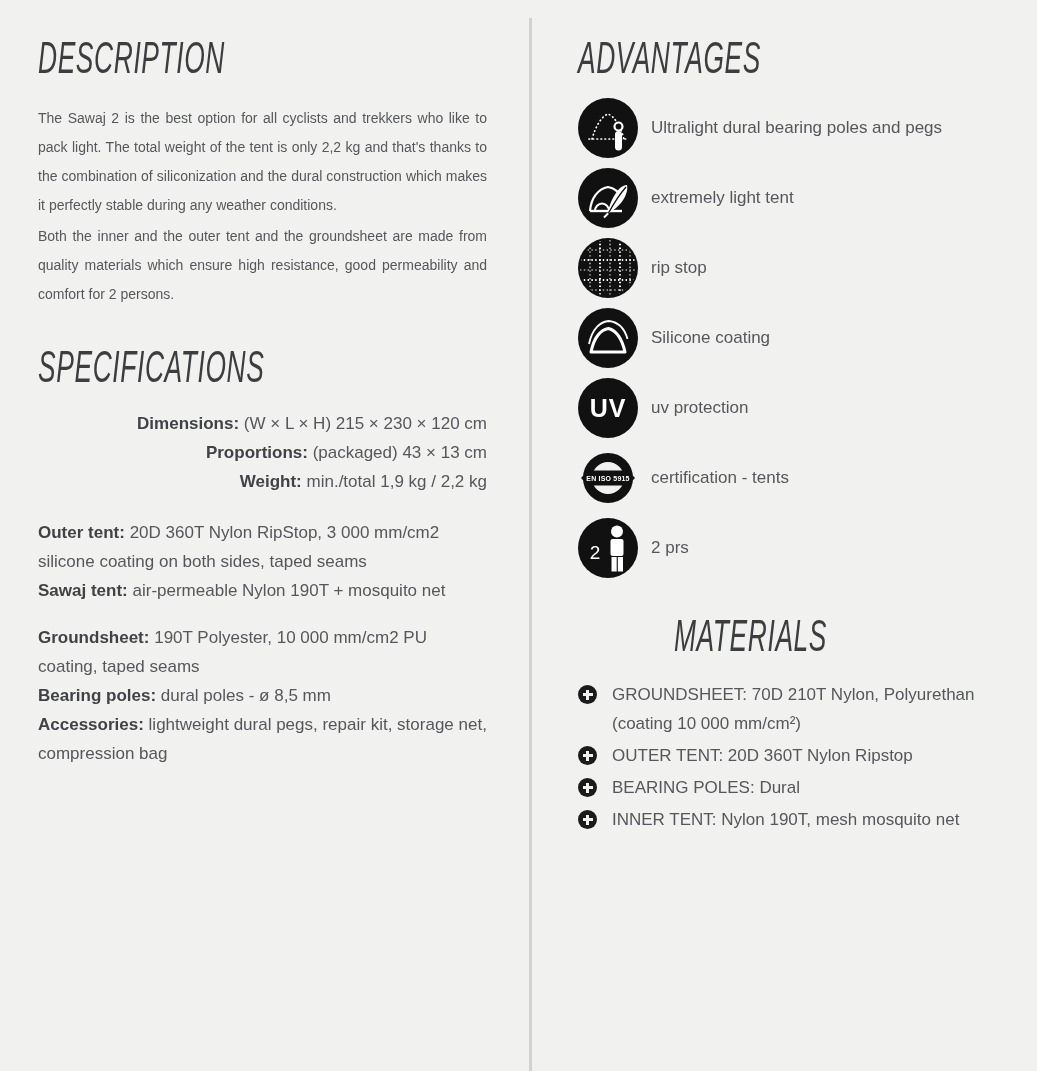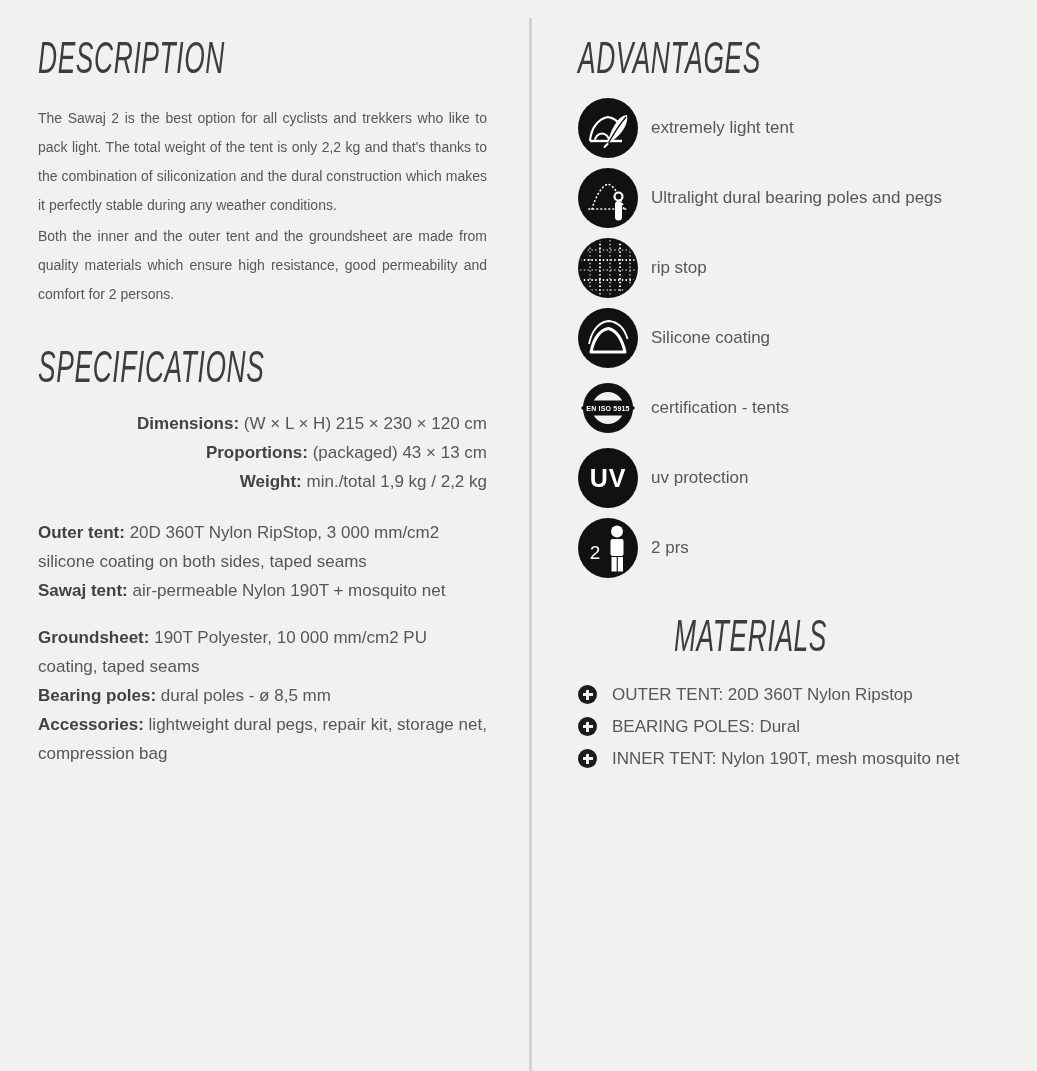"extremely light tent" div.adv-row { order: before "Ultralight dural bearing poles and" -> after "Ultralight dural bearing poles and" }
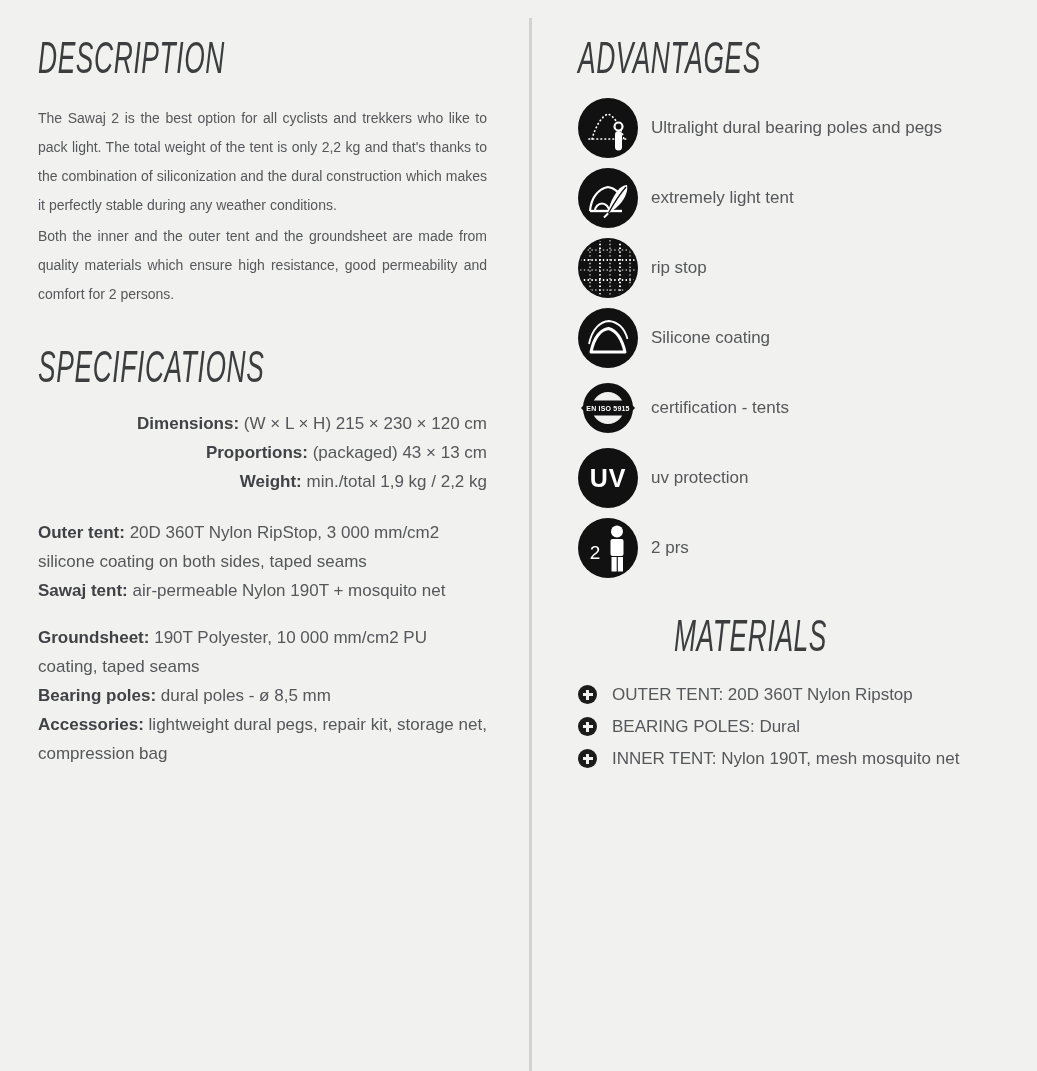"certification - tents" div.adv-row { order: before "UV" -> after "UV" }
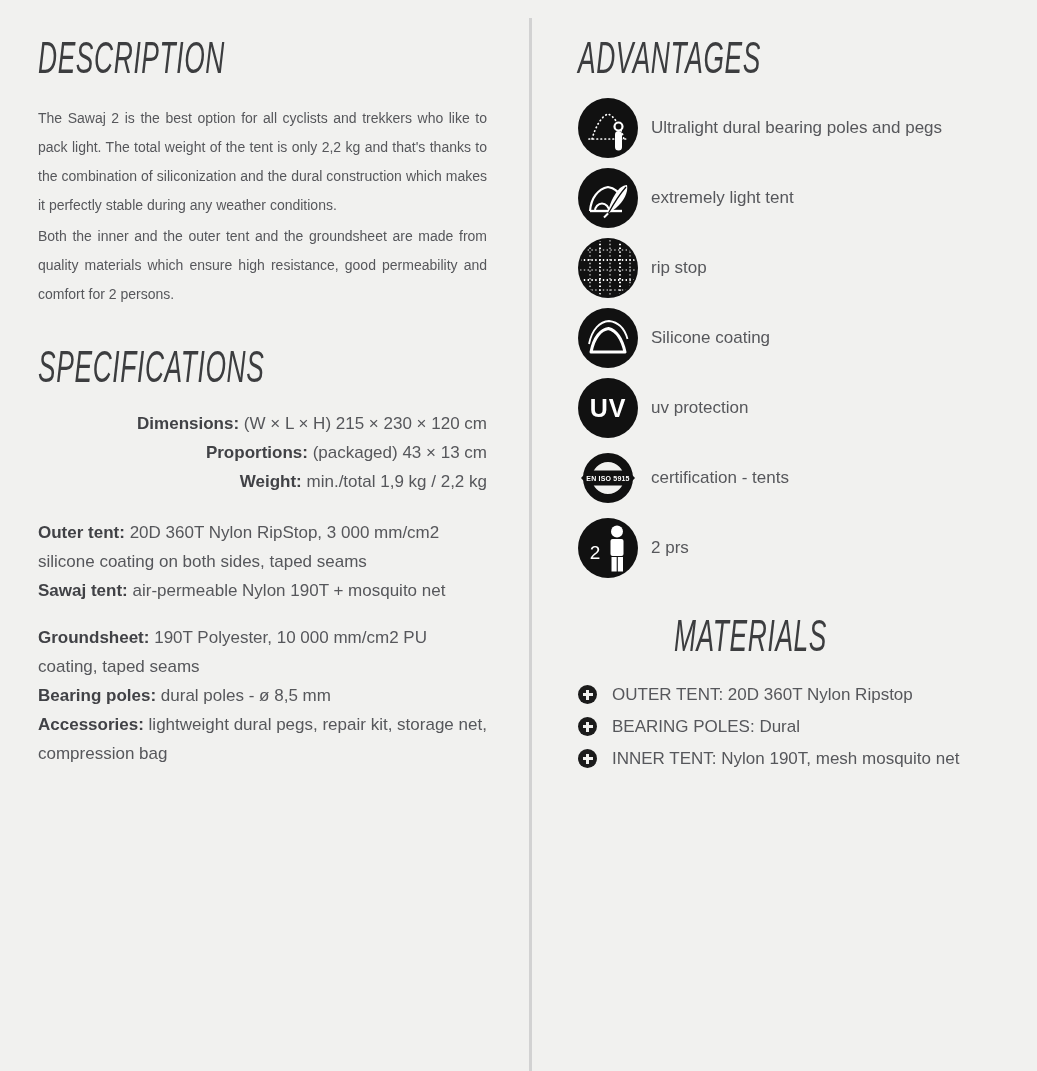"GROUNDSHEET: 70D 210T Nylon, Polyurethan" div.mat-item { html: none -> <div> <span></span> <span>GROUNDSHEET: 70D 210T Nylon, Polyurethan (coating 10 000 mm/cm²)</span> </div> }
